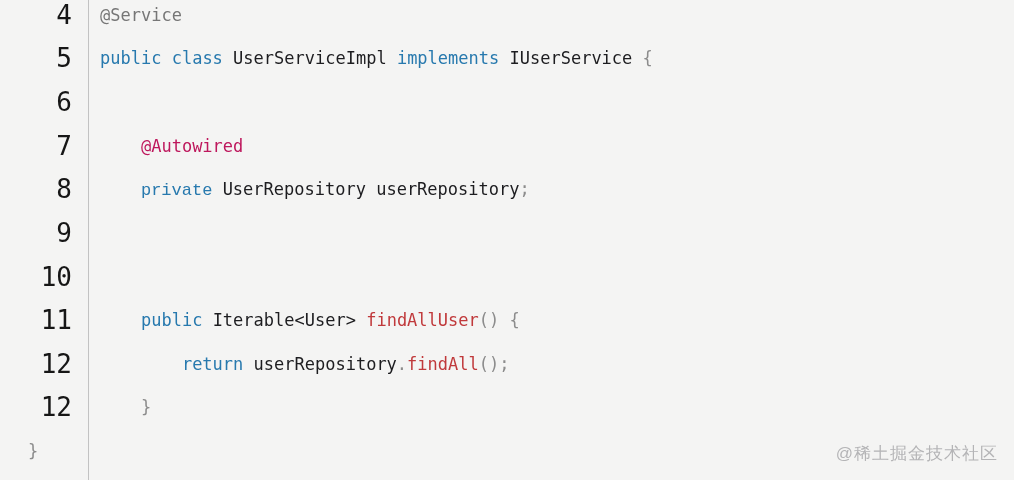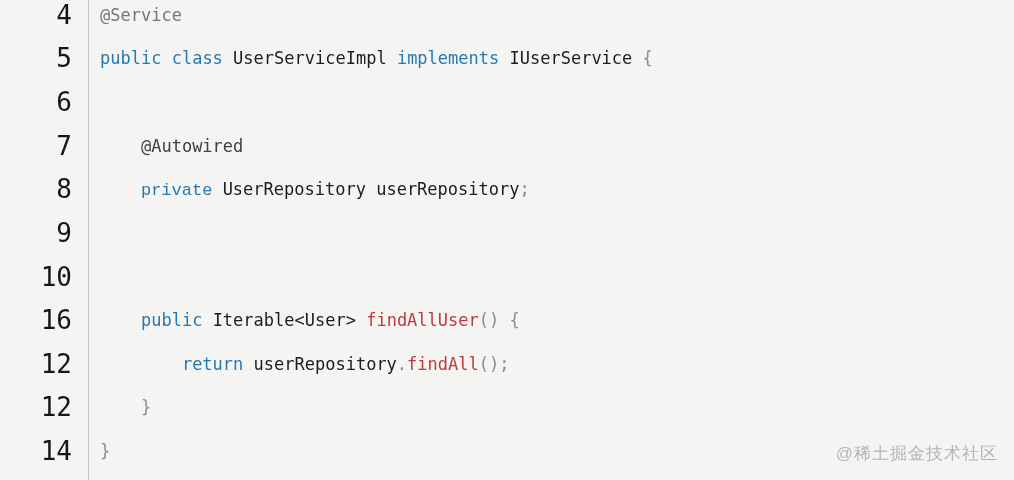"@Autowired" span { color: #404040 -> #be185d }
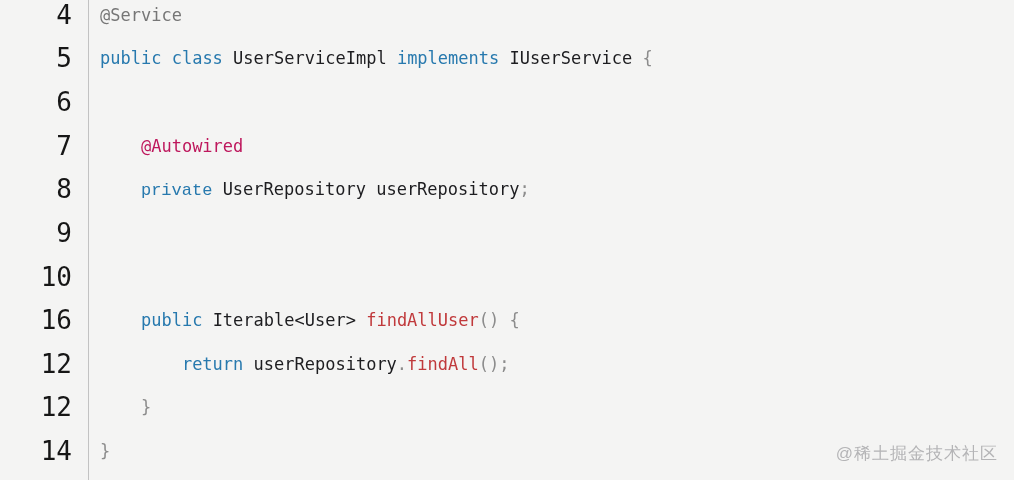"16" span.num { text: 16 -> 11 }
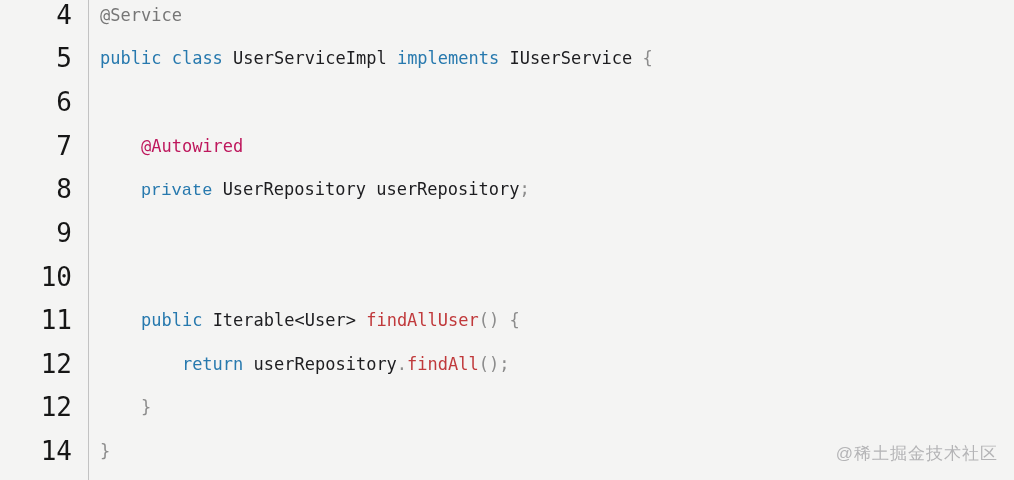"14" span.num { html: <span>14</span> -> none }
